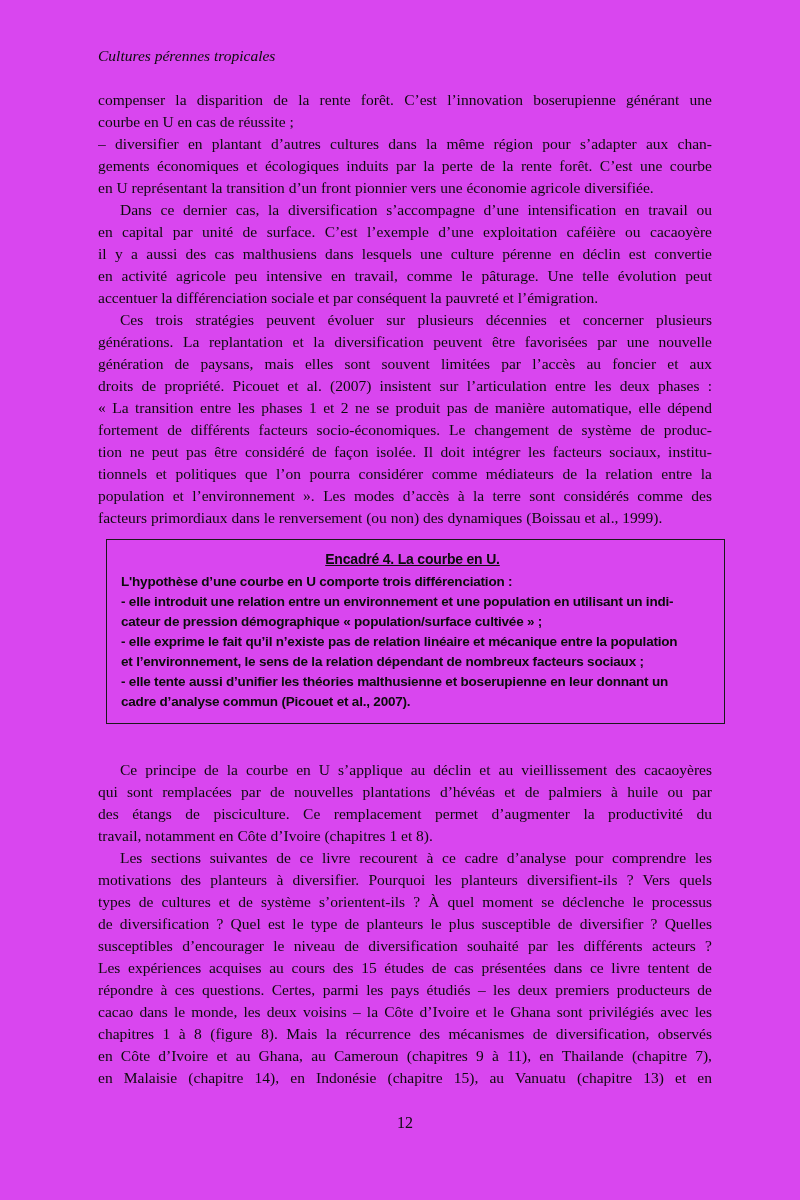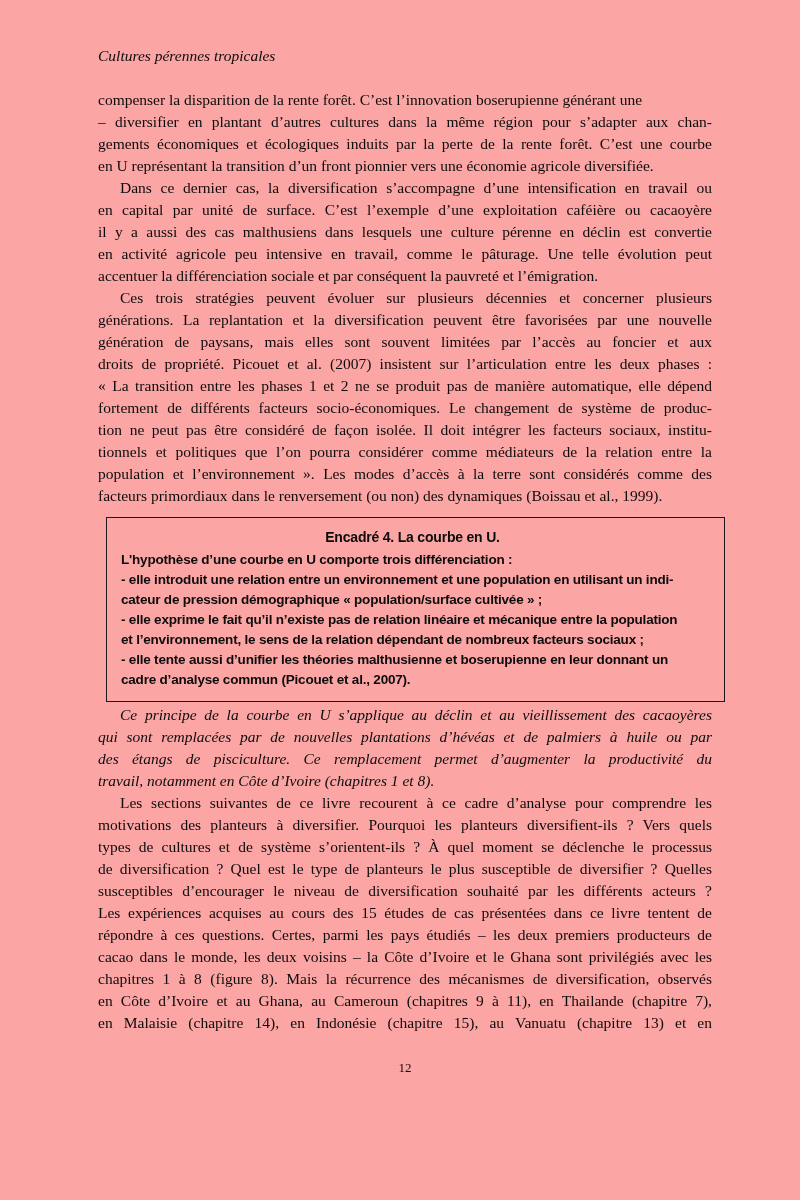"Cultures pérennes tropicales" .page { background: #fca5a5 -> #d946ef }
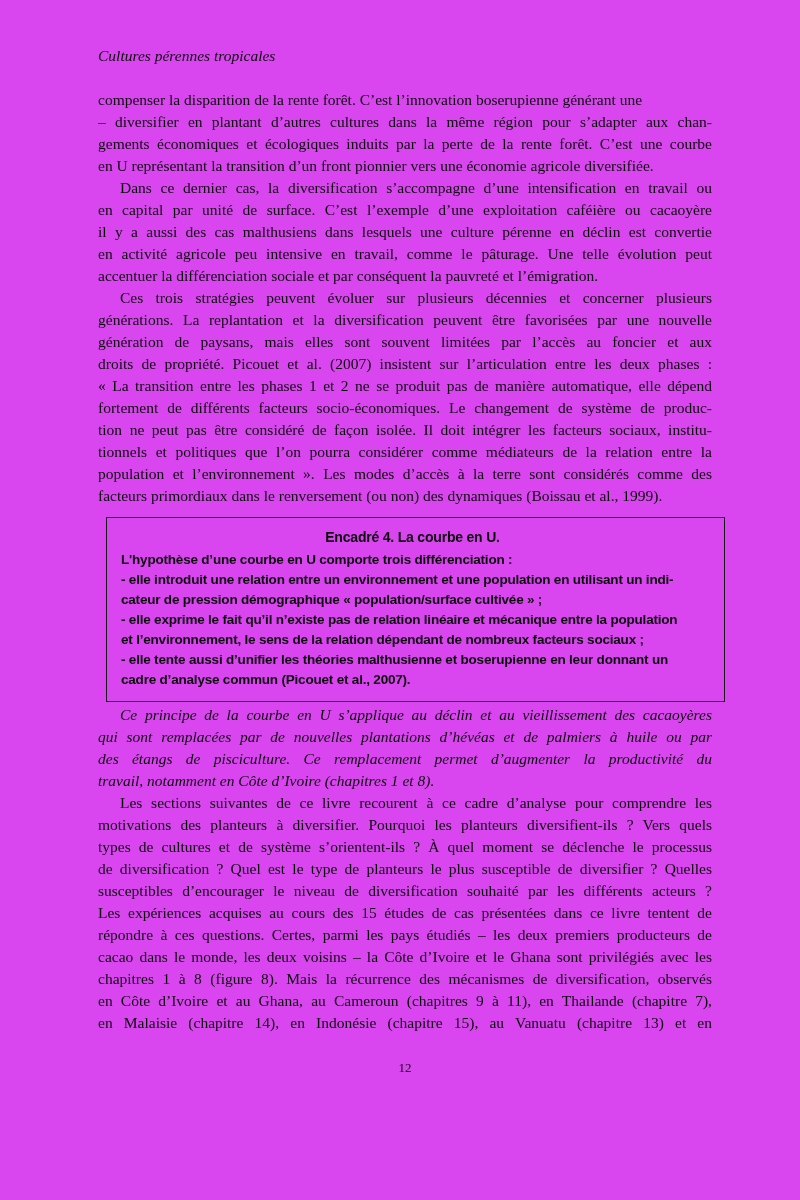"courbe en U en cas" div.line { html: none -> <div>courbe en U en cas de réussite ;</div> }
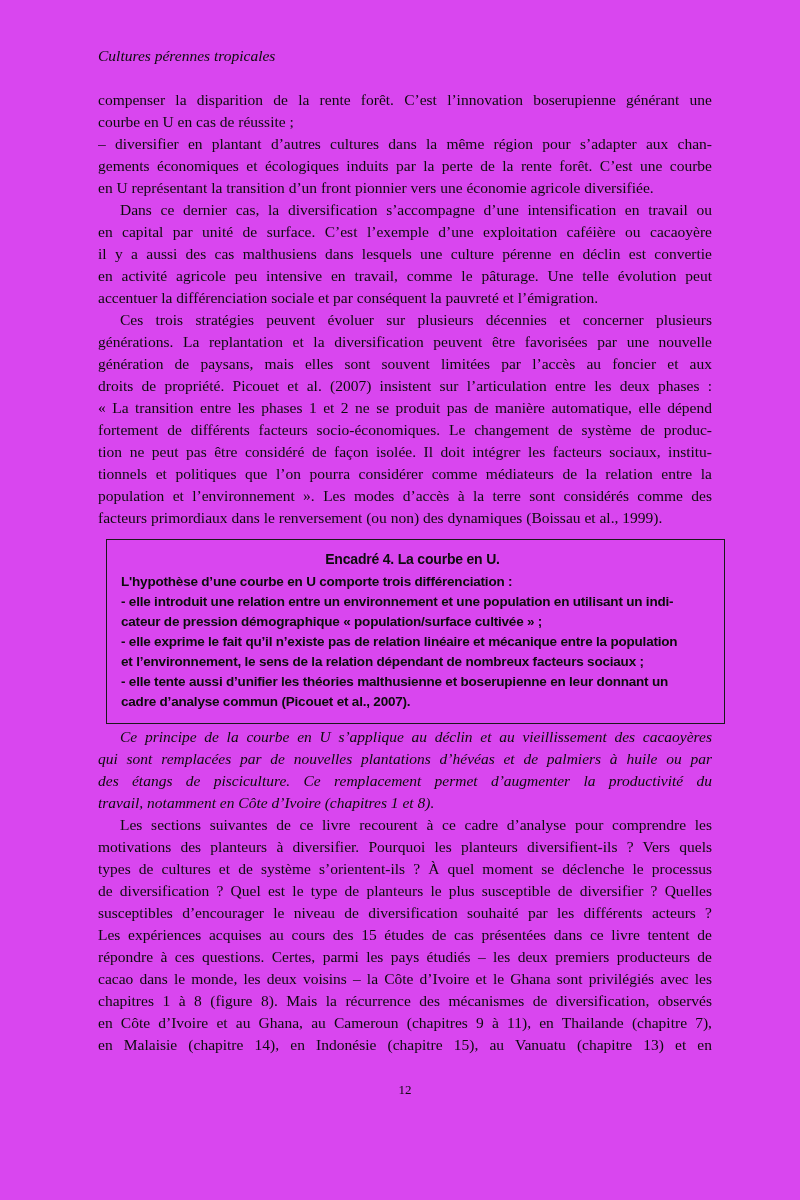"Encadré 4. La courbe en" .encadre-title { text-decoration: none -> underline }
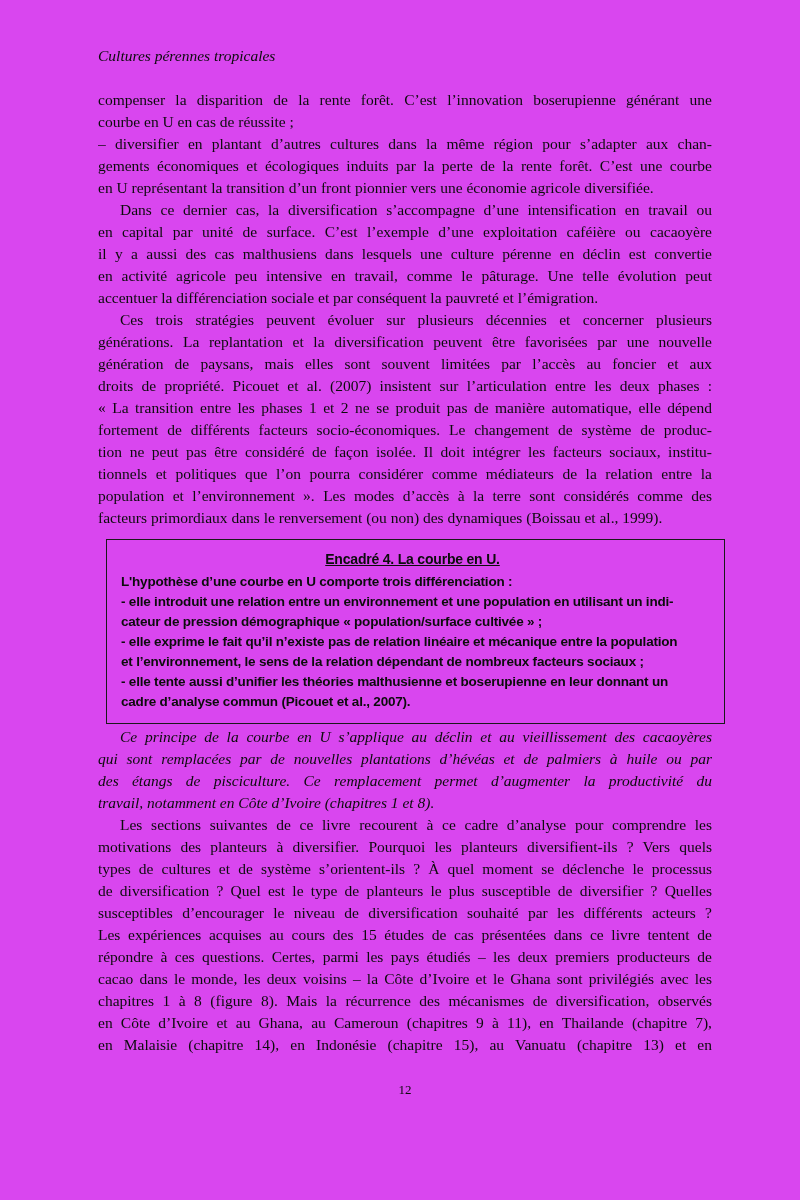"Ce principe de la courbe" .after-box { font-style: italic -> none; margin-top: 2px -> 35px }
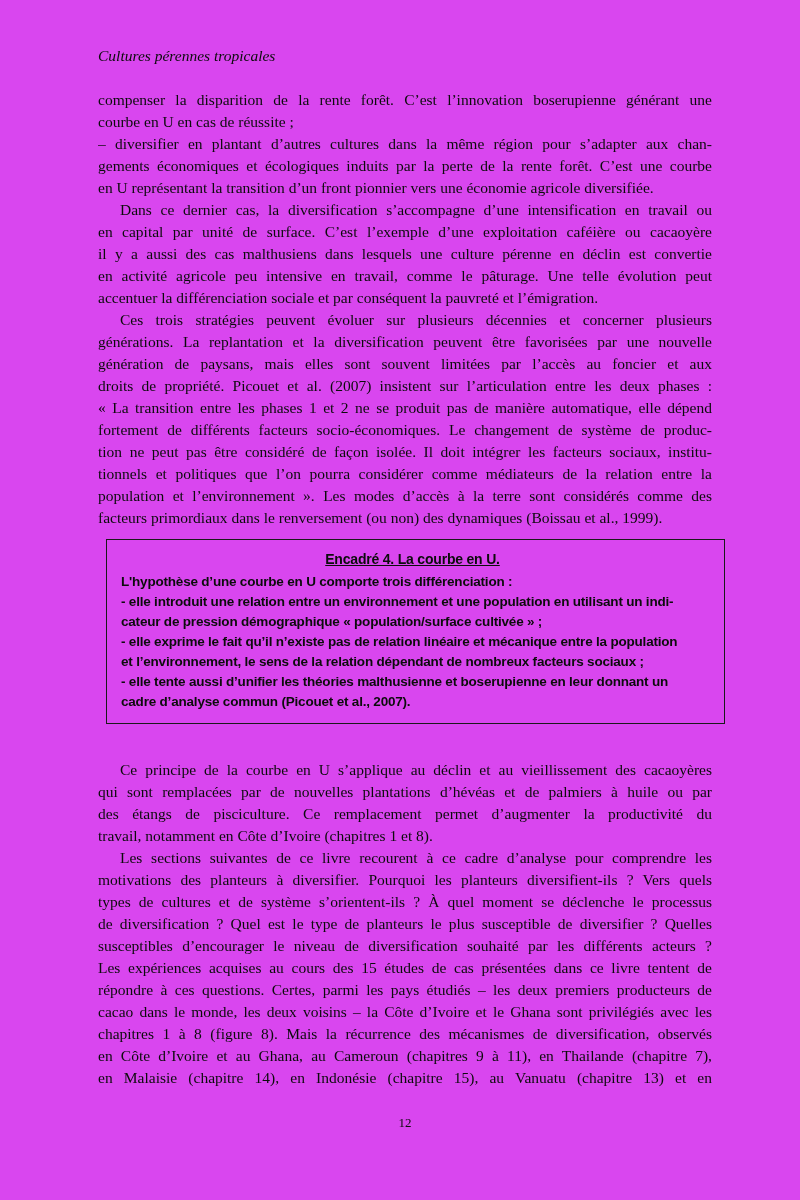"12" .page-number { font-size: 13px -> 16px }
